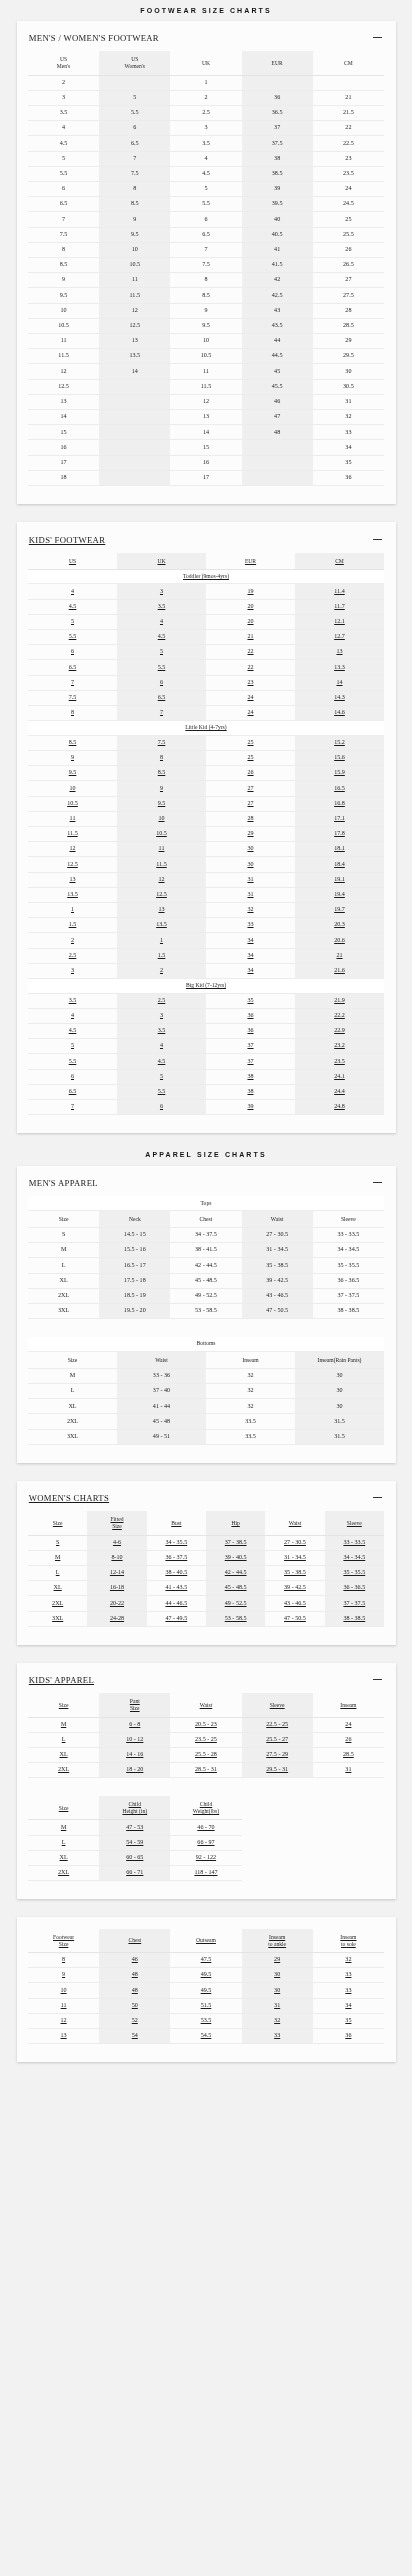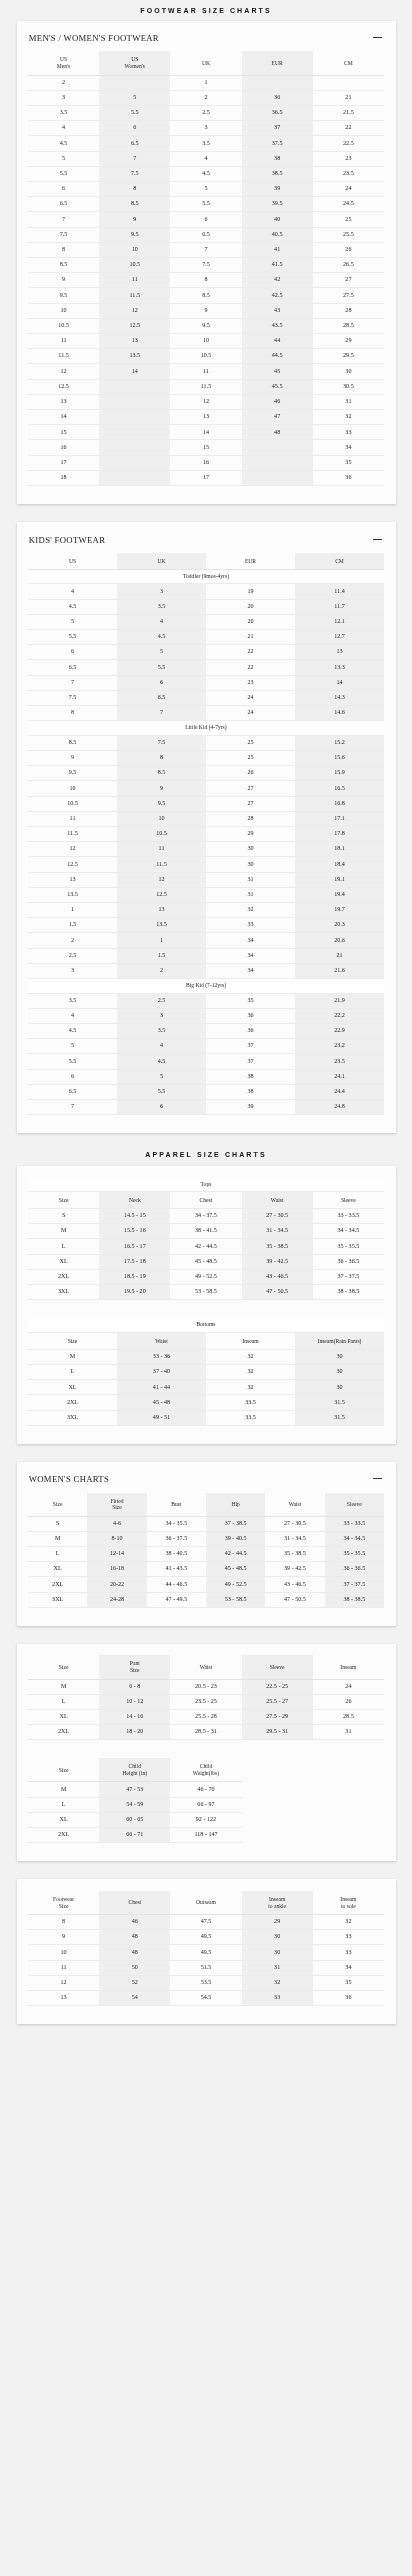"KIDS' FOOTWEAR" .card + .card { text-decoration: none -> underline }
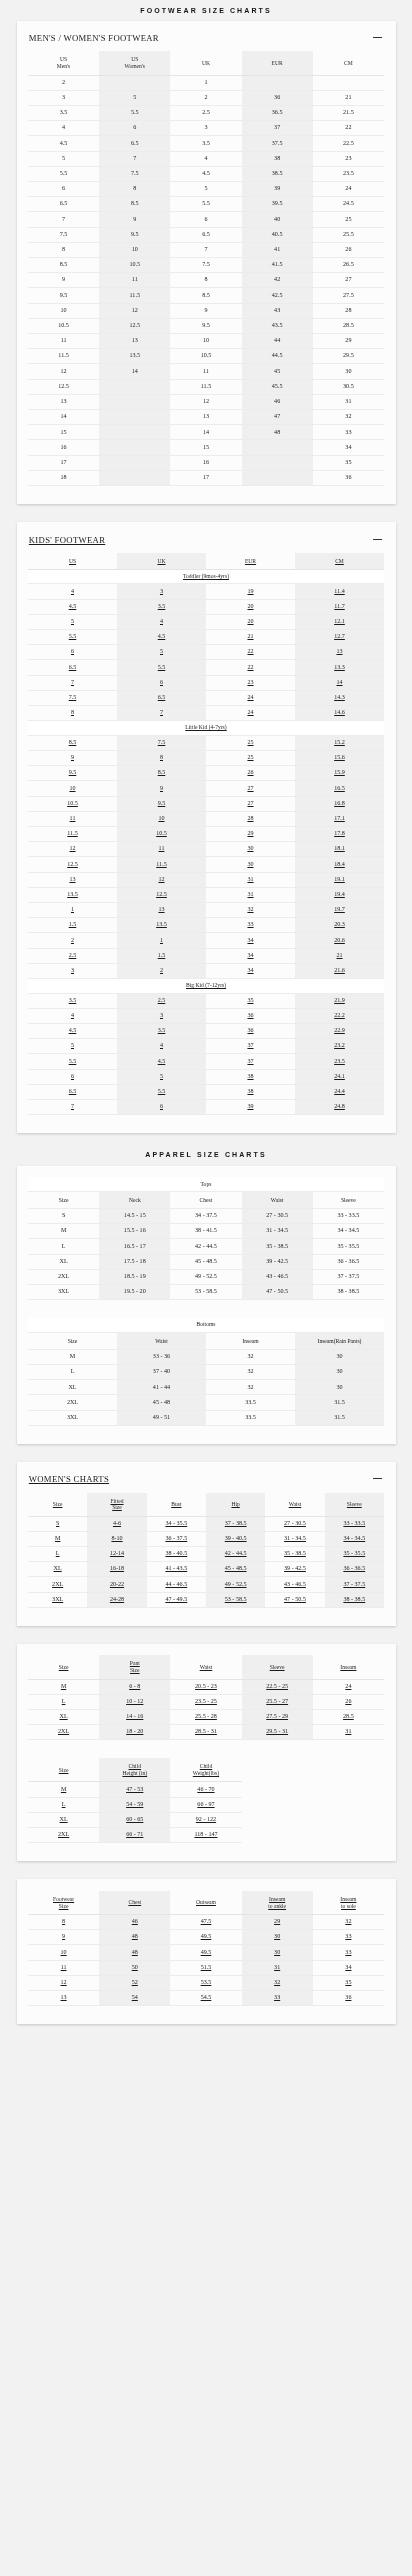"MEN'S APPAREL" div.card-head { html: none -> <div> <div>MEN'S APPAREL</div> <div></div> </div> }
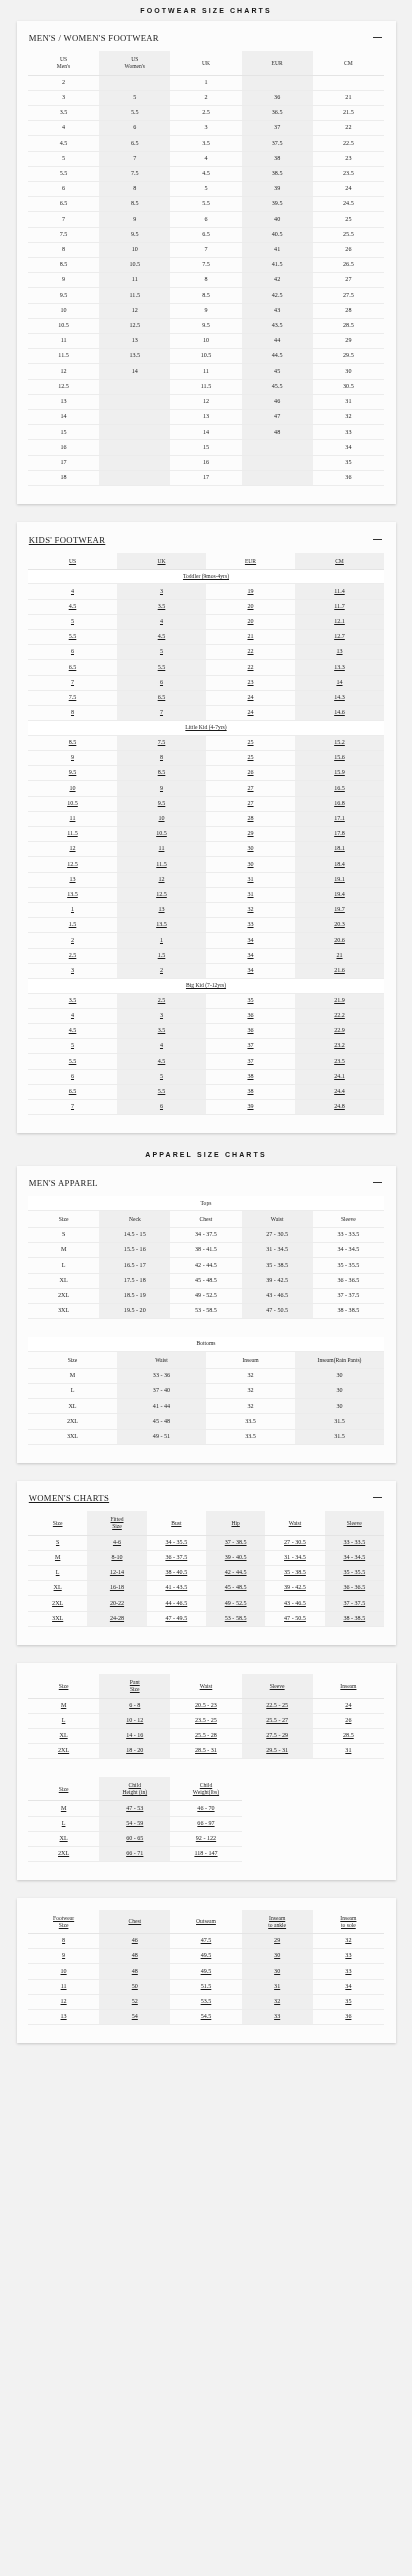"KIDS' APPAREL" div.card-head { html: none -> <div> <div>KIDS' APPAREL</div> <div></div> </div> }
